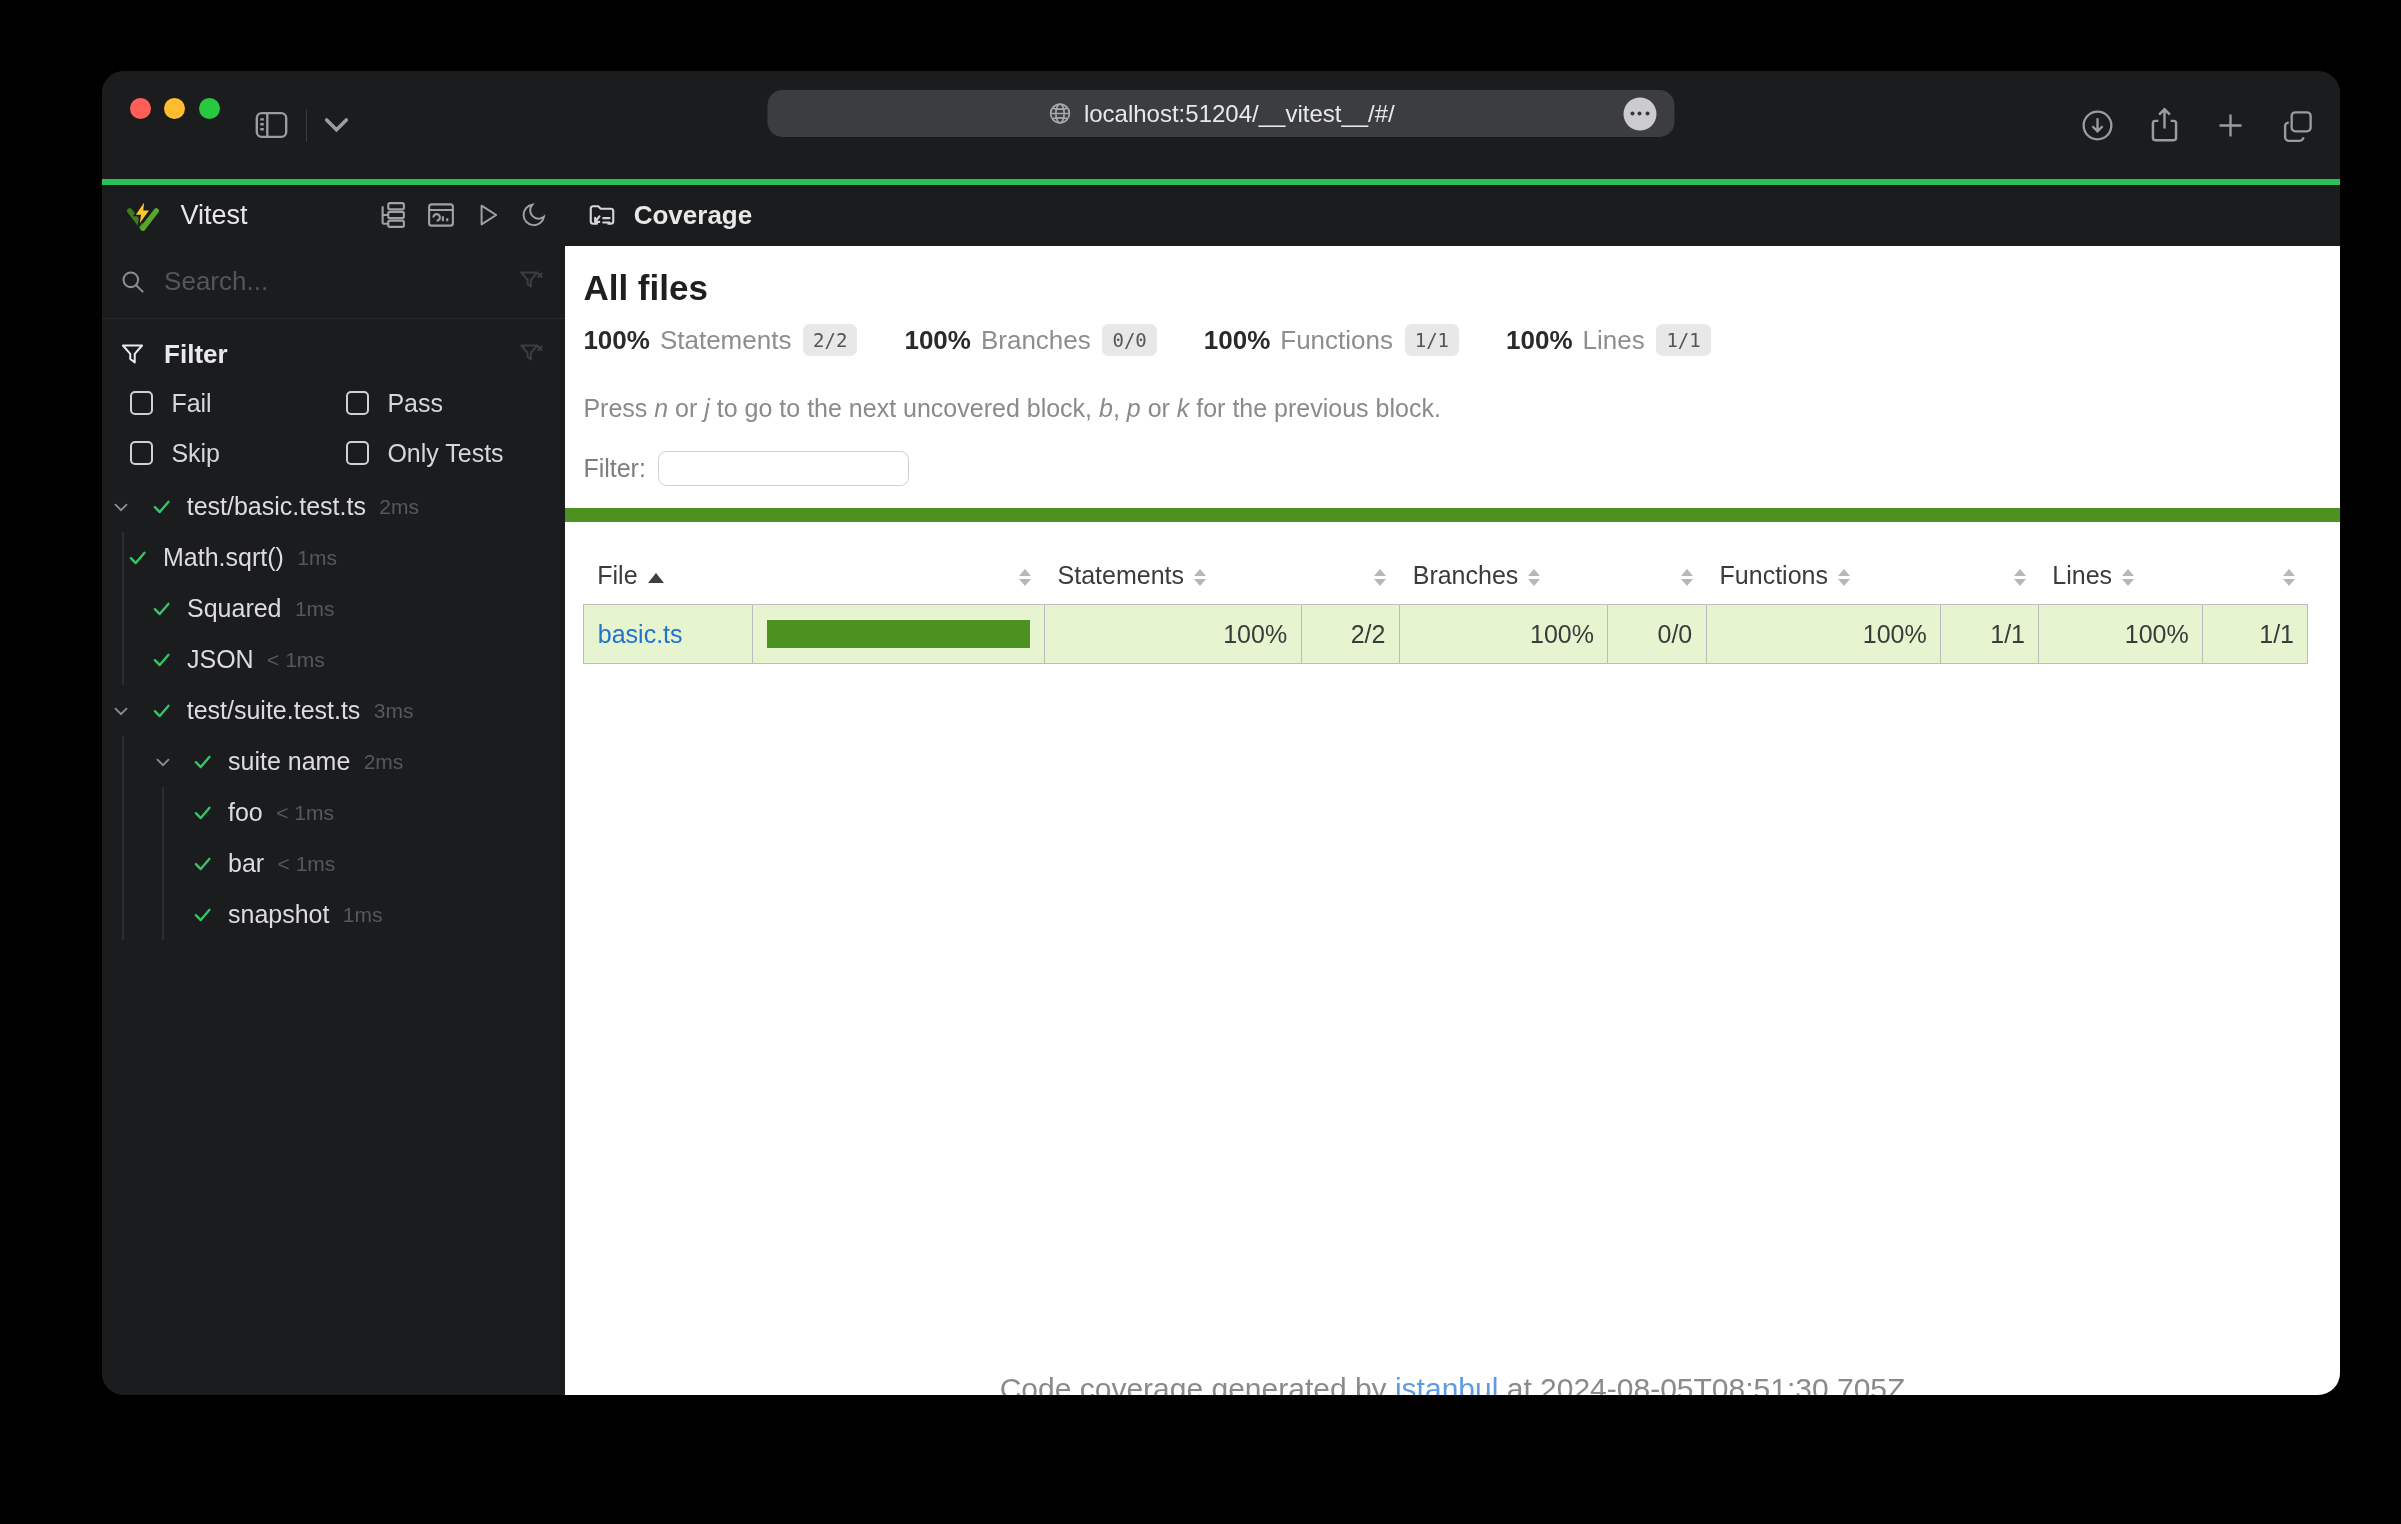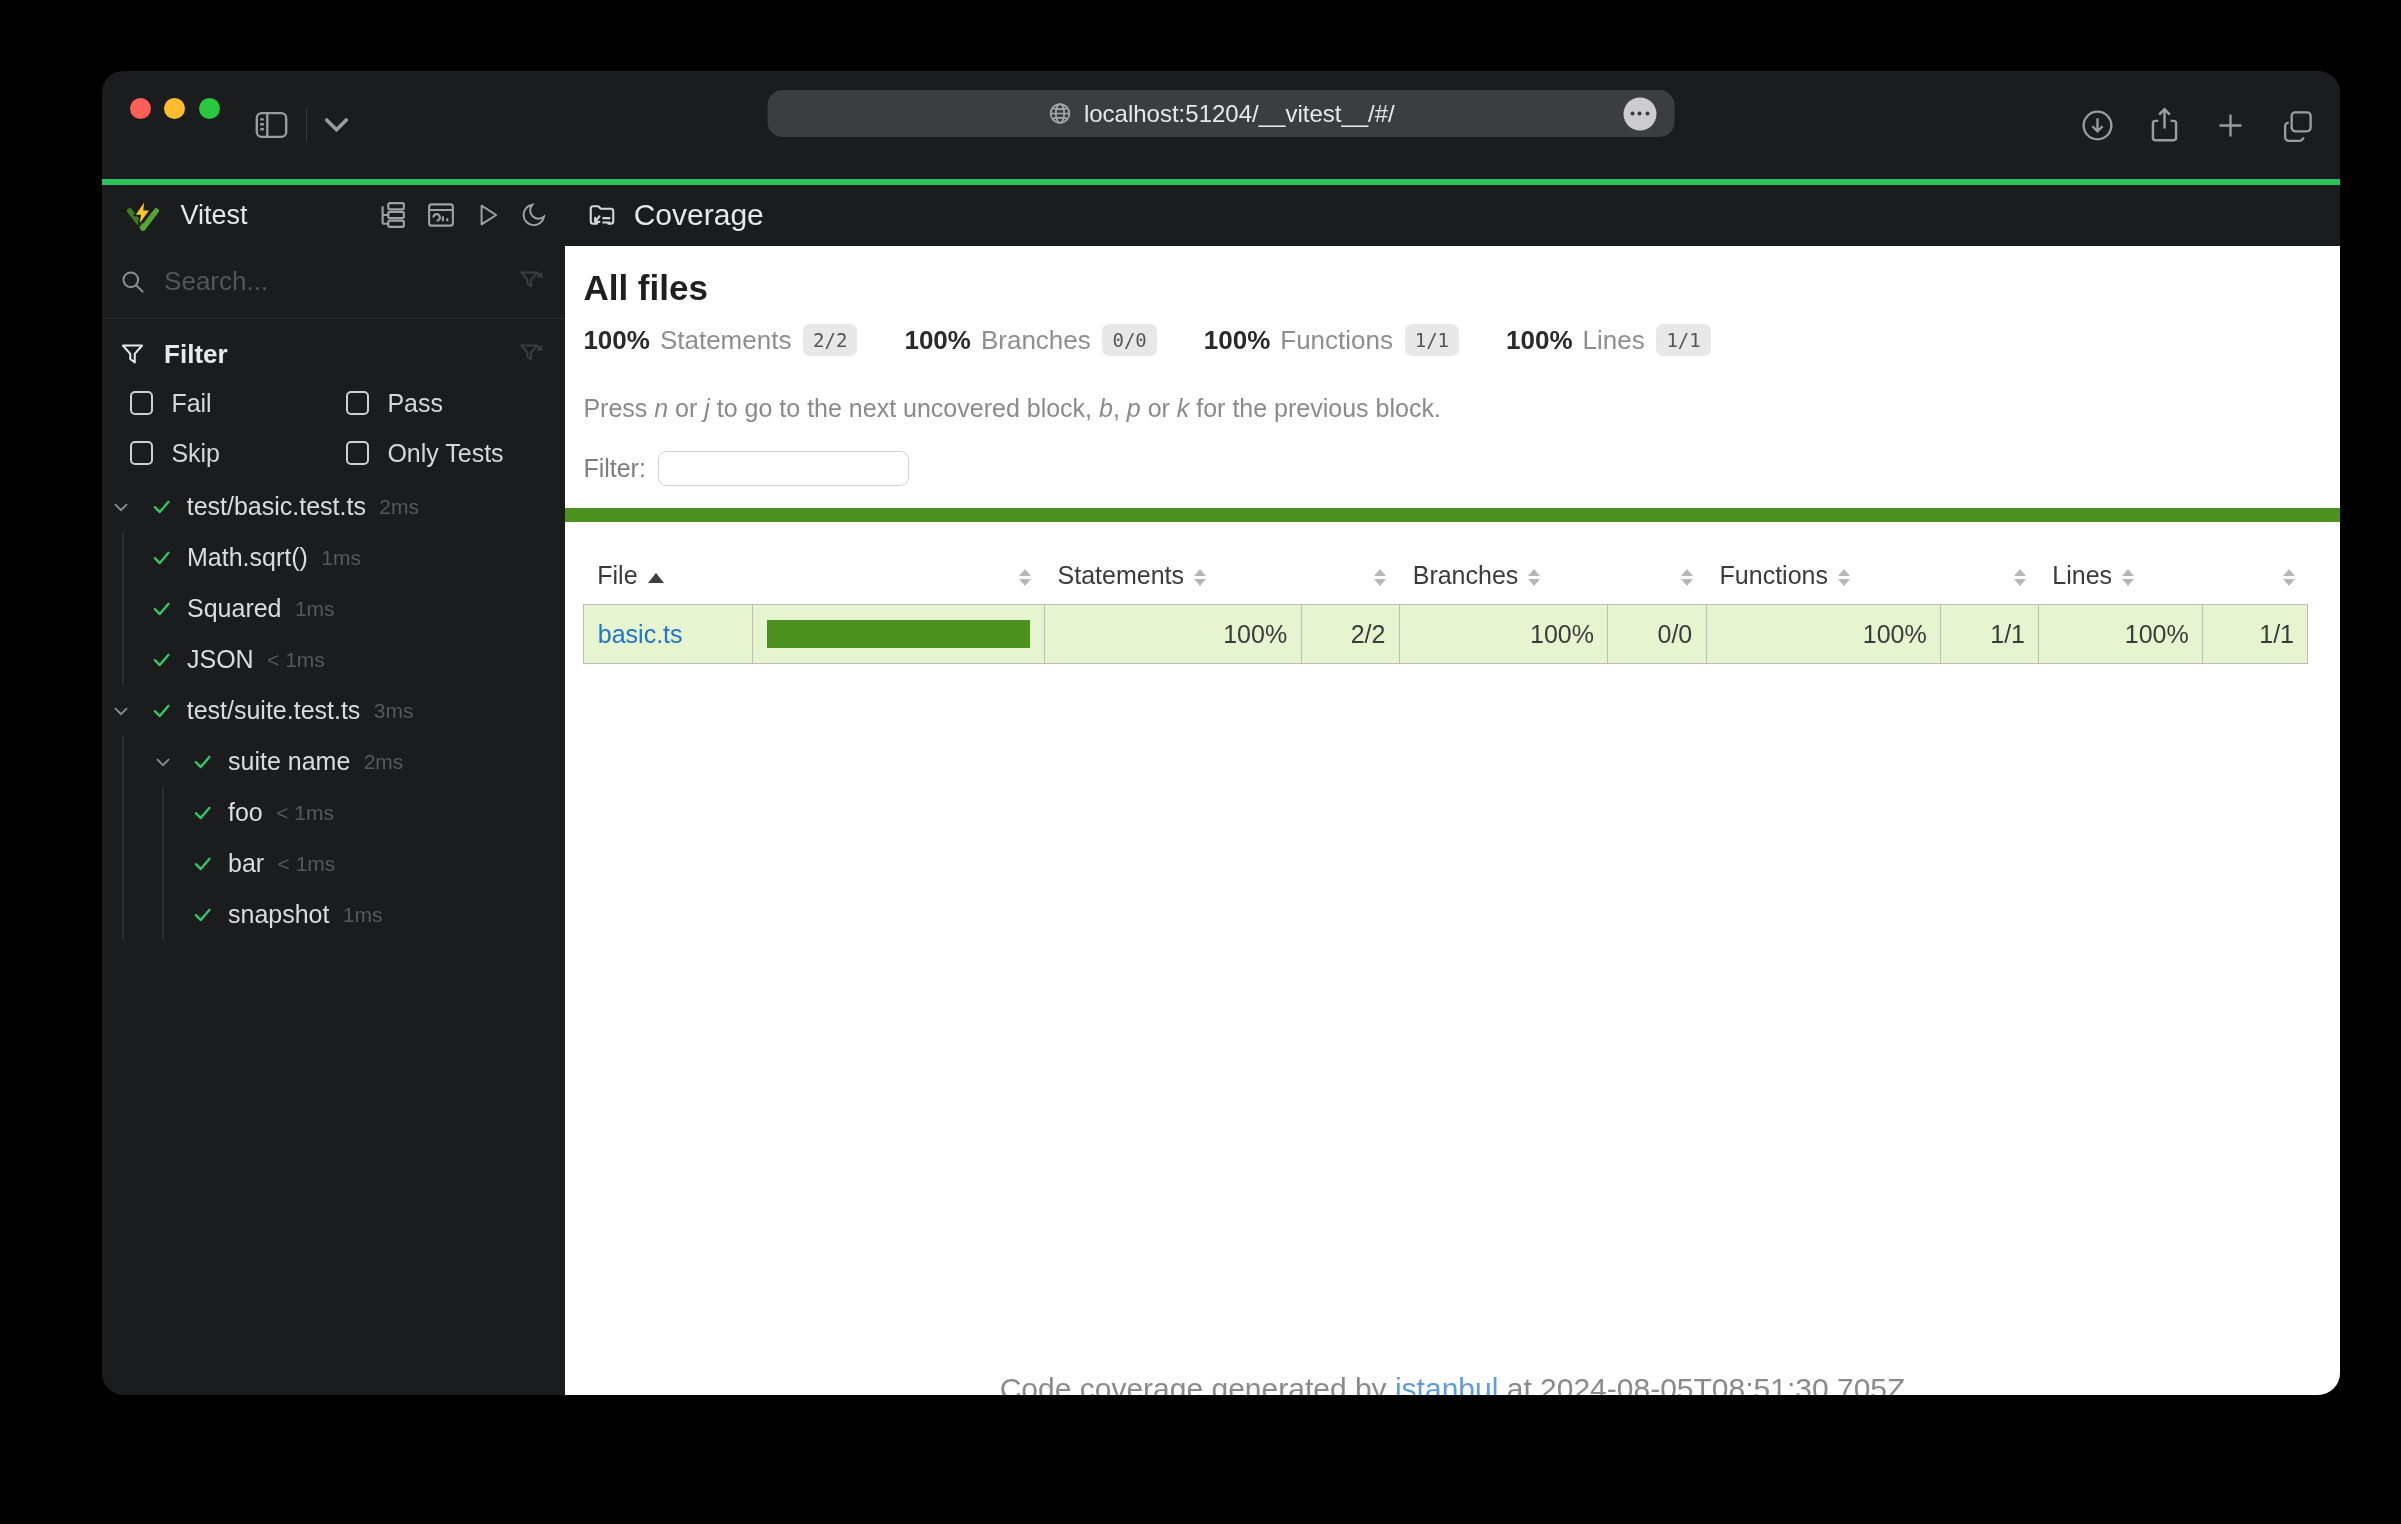"Coverage" .ctitle { font-size: 30px -> 26px; font-weight: normal -> bold }
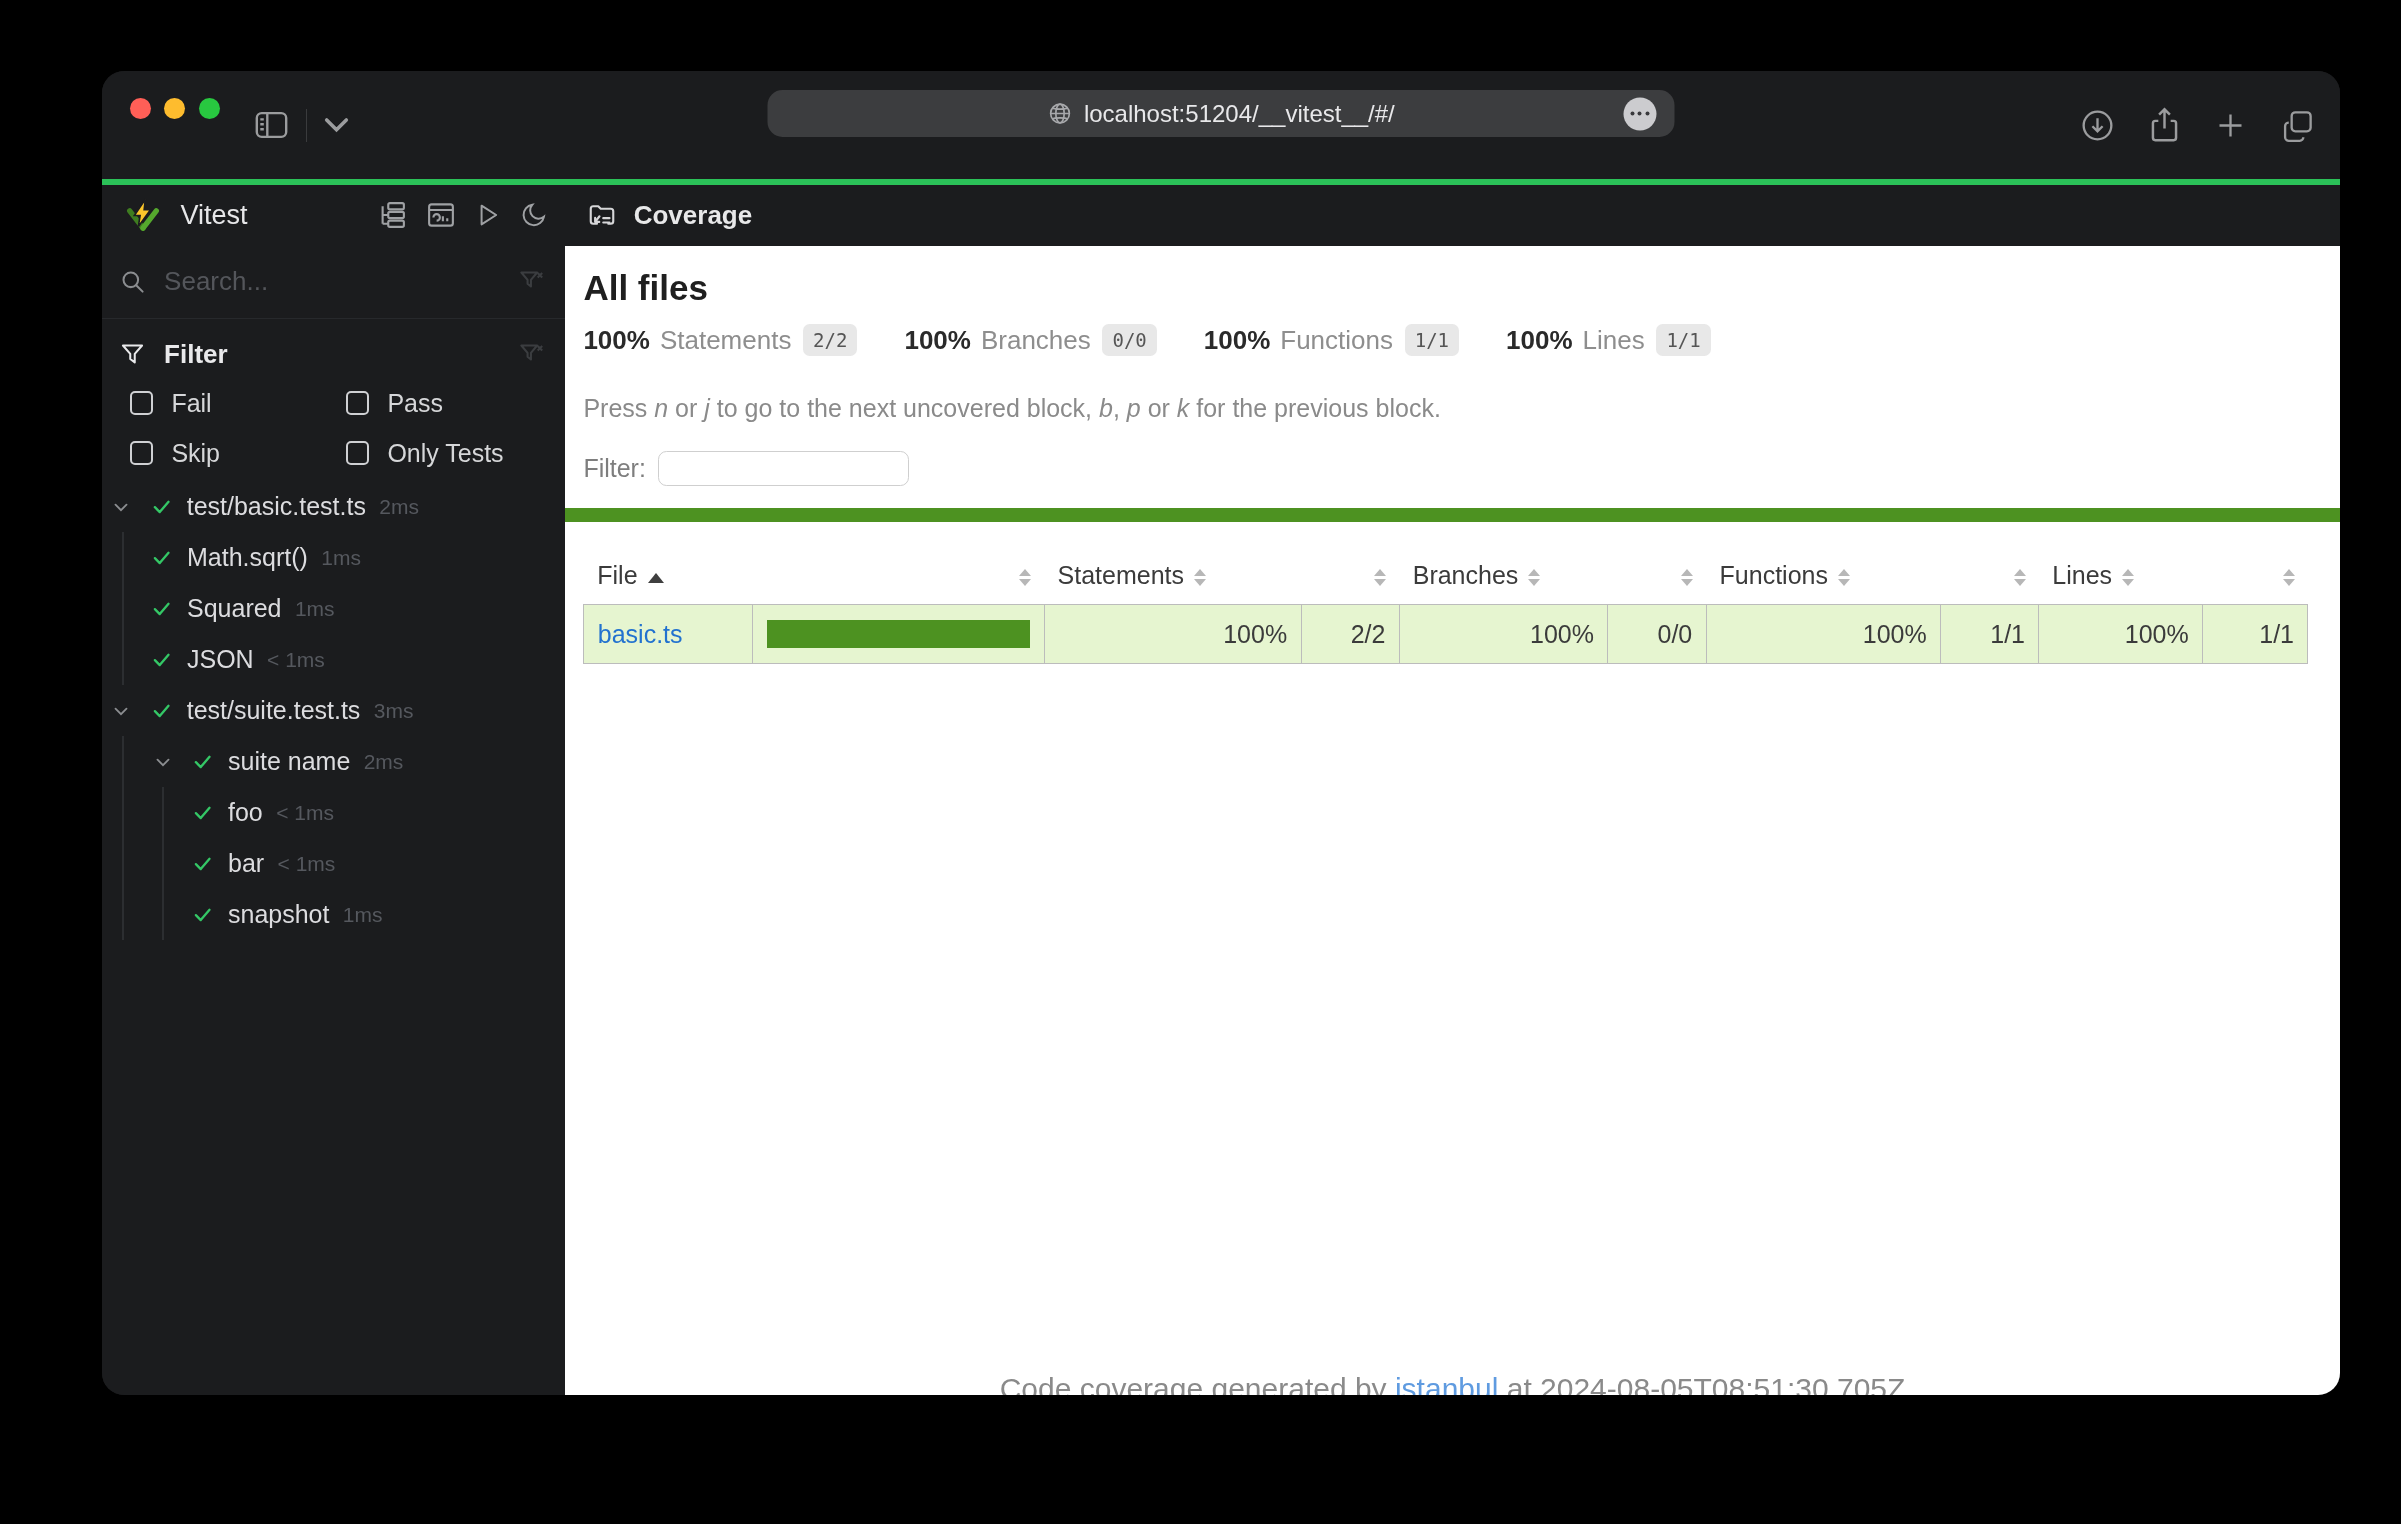"Math.sqrt()" div.trow { padding-left: 48px -> 24px }
